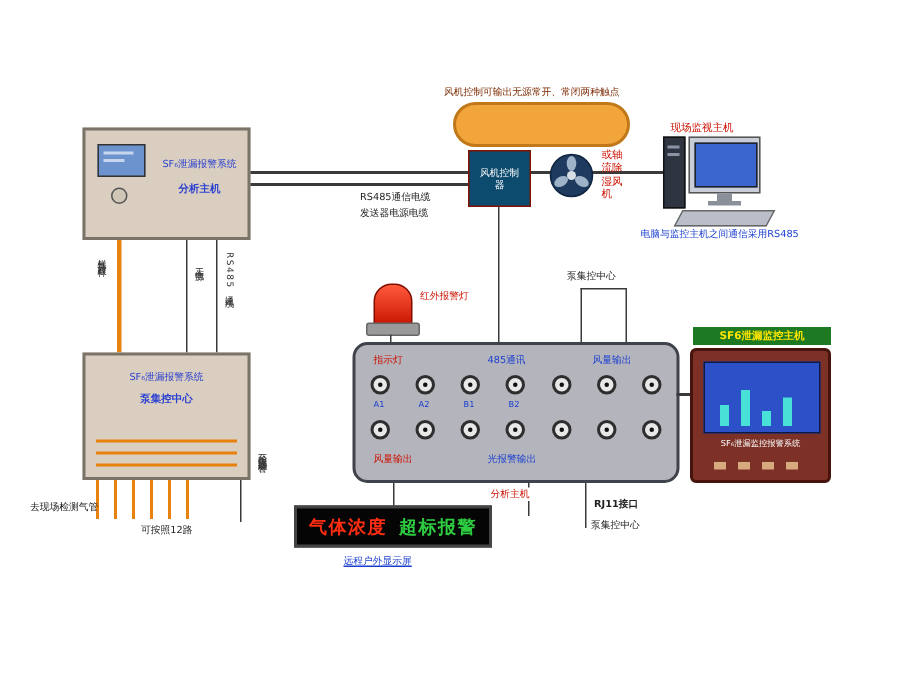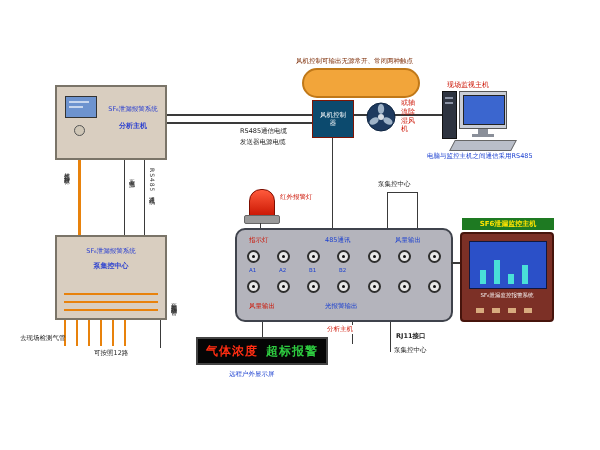"远程户外显示屏" .ledcap { text-decoration: none -> underline }
